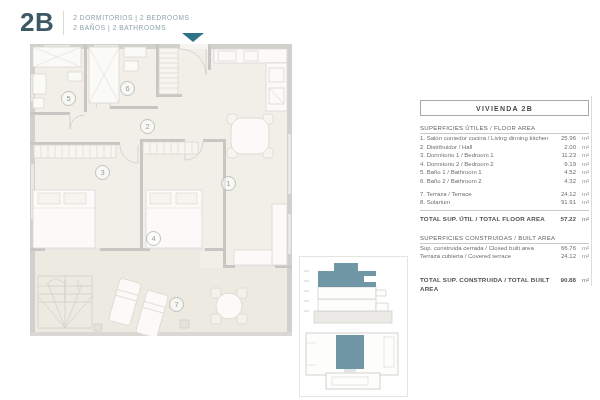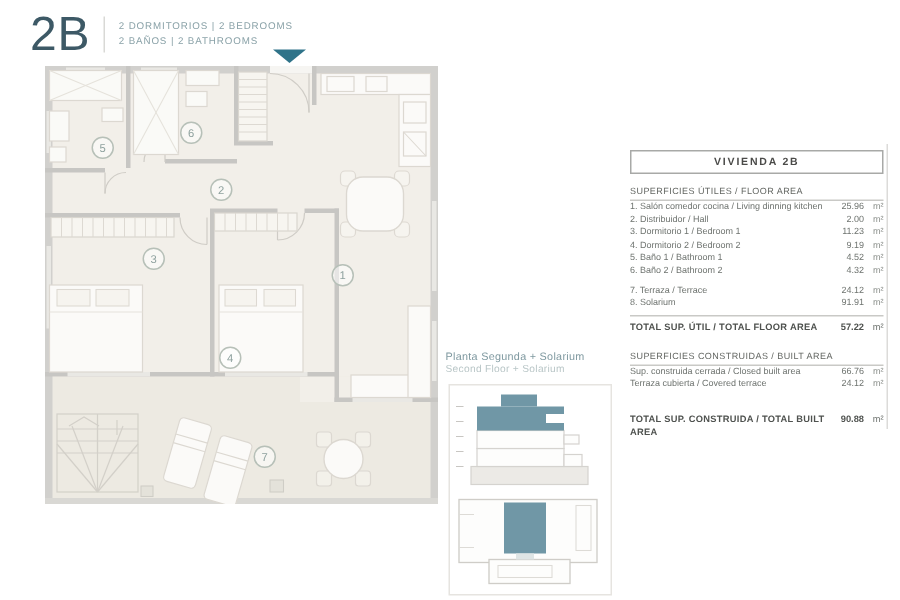"2B" .unit-code { font-size: 32px -> 26px; font-weight: normal -> bold }
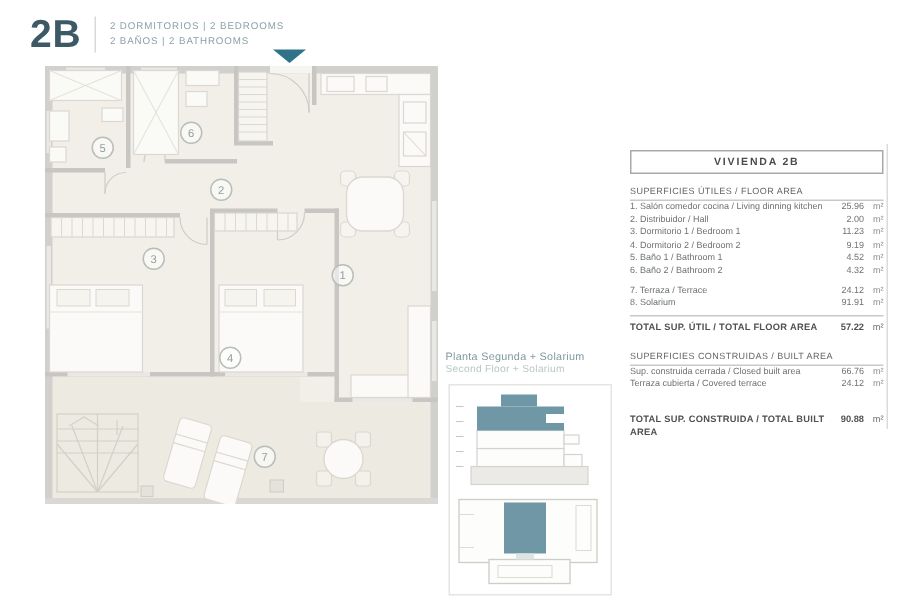"Planta Segunda + Solarium" div.caption { html: <div> <div>Planta Segunda + Solarium</div> <div>Second Floor + Solarium</div> </div> -> none }
